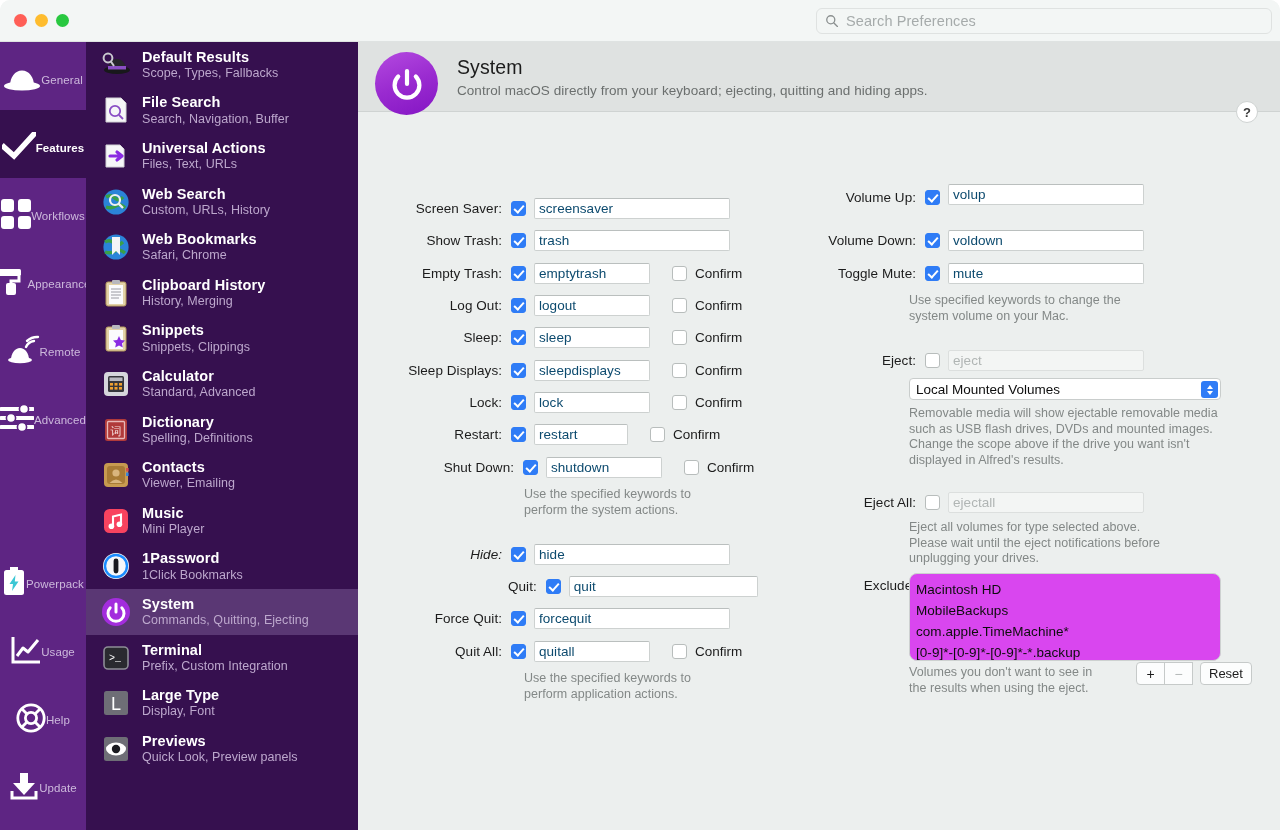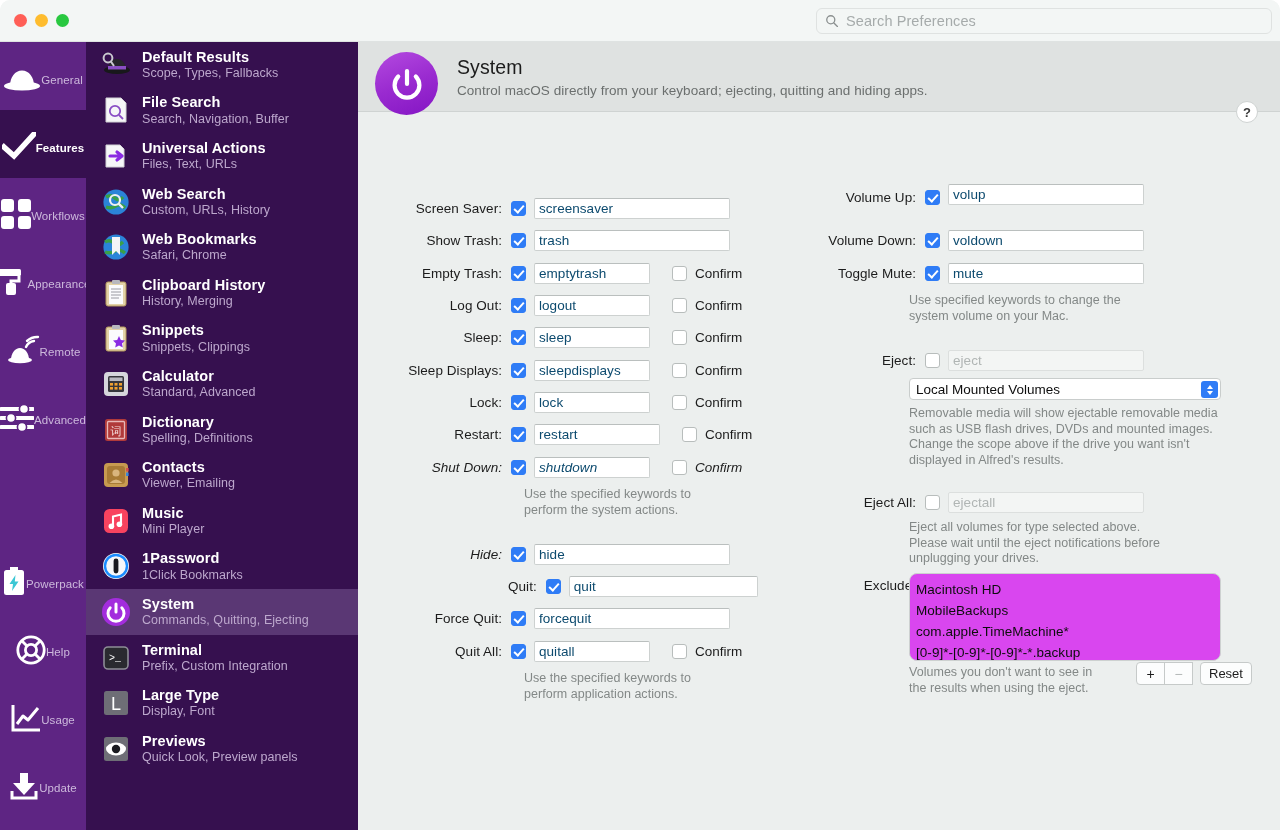"restart" span.tfield { width: 126px -> 94px }
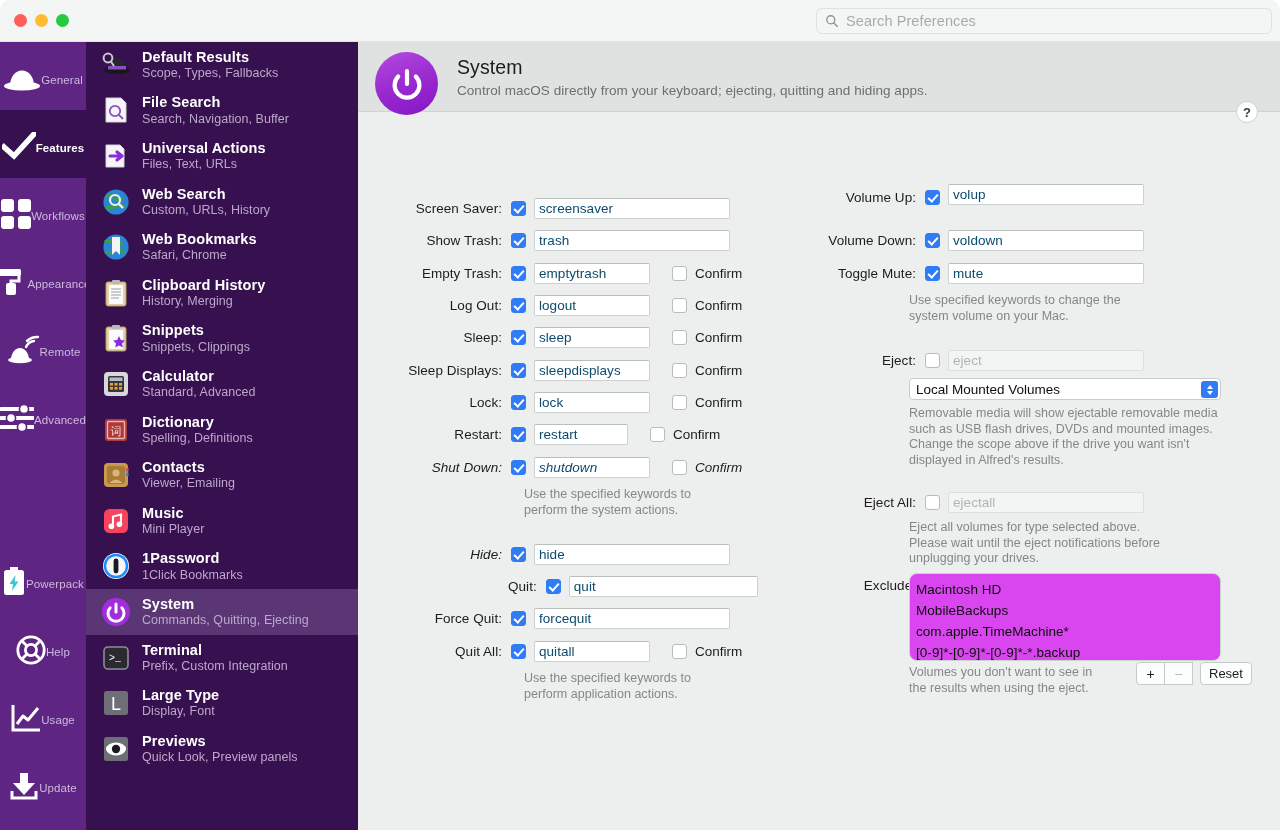"Shut Down:" div.row { font-style: italic -> none; left: 0 -> 12px }
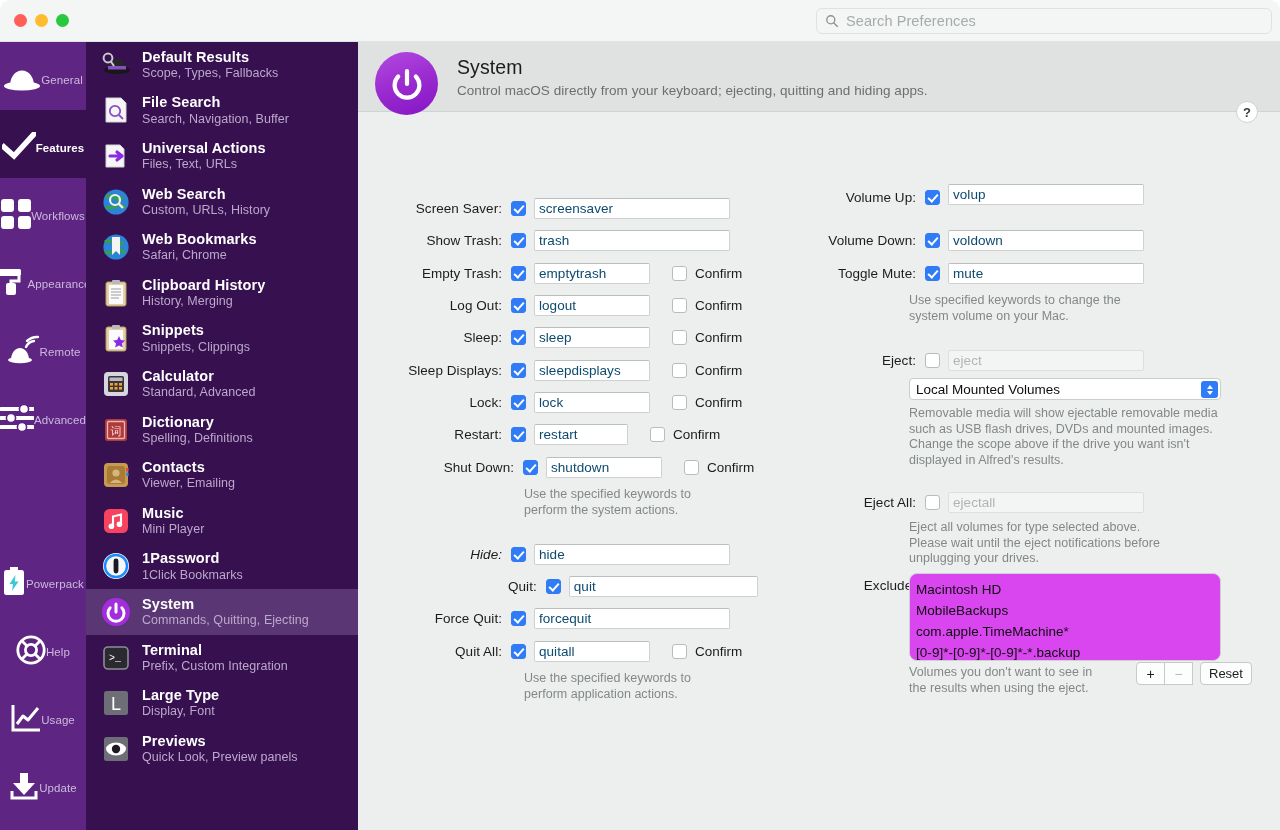"Help" div.rail-item { order: before "Usage" -> after "Usage" }
